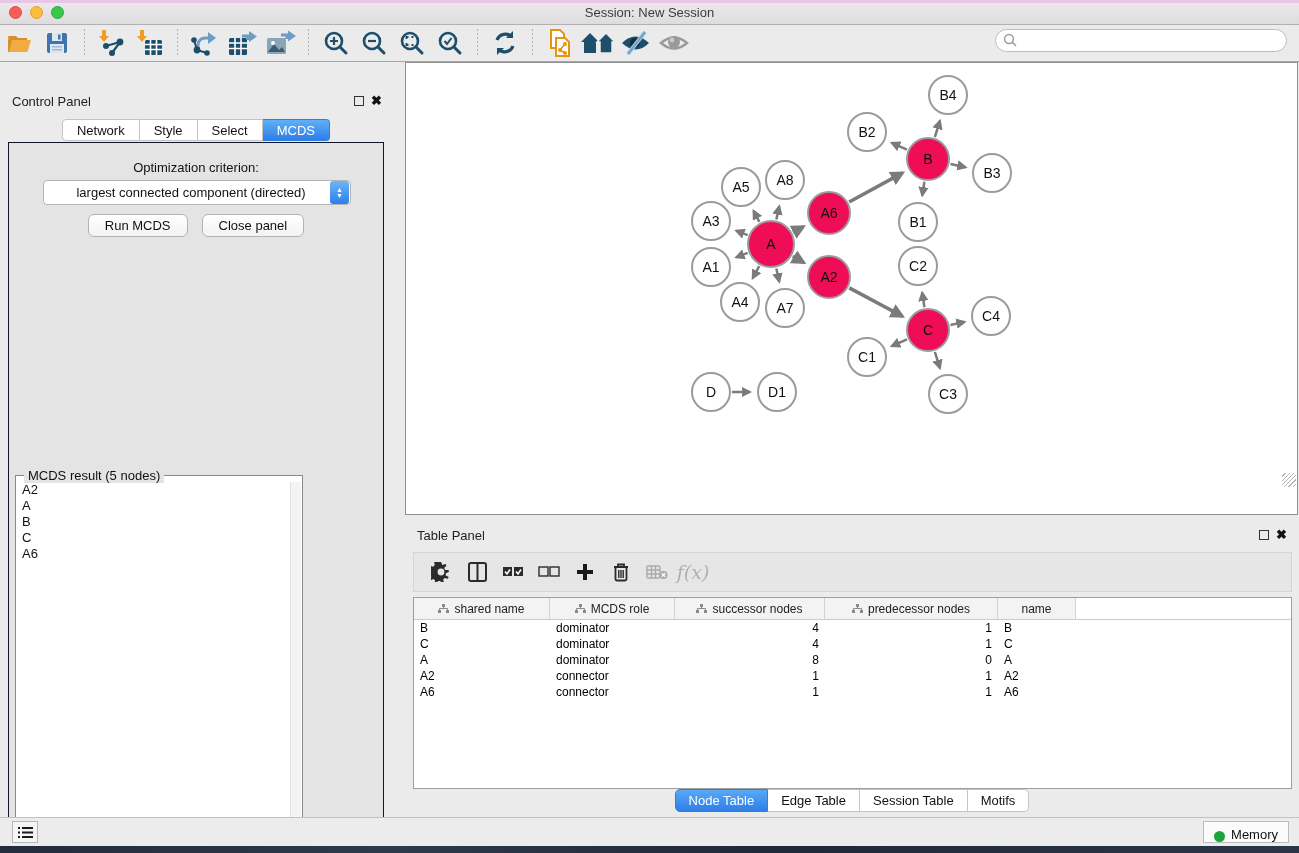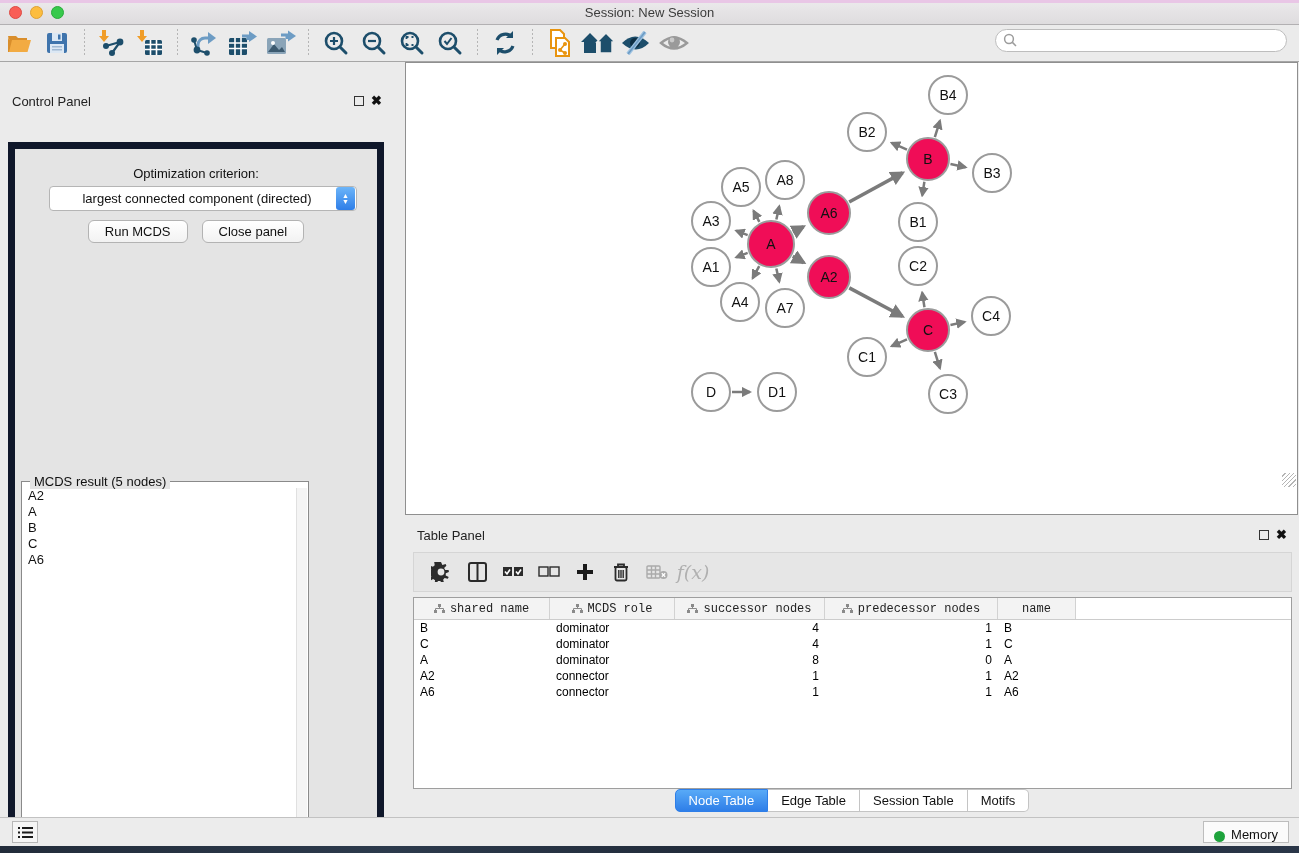"Network" div { html: none -> <div> <div>Network</div> <div>Style</div> <div>Select</div> <div>MCDS</div> </div> }
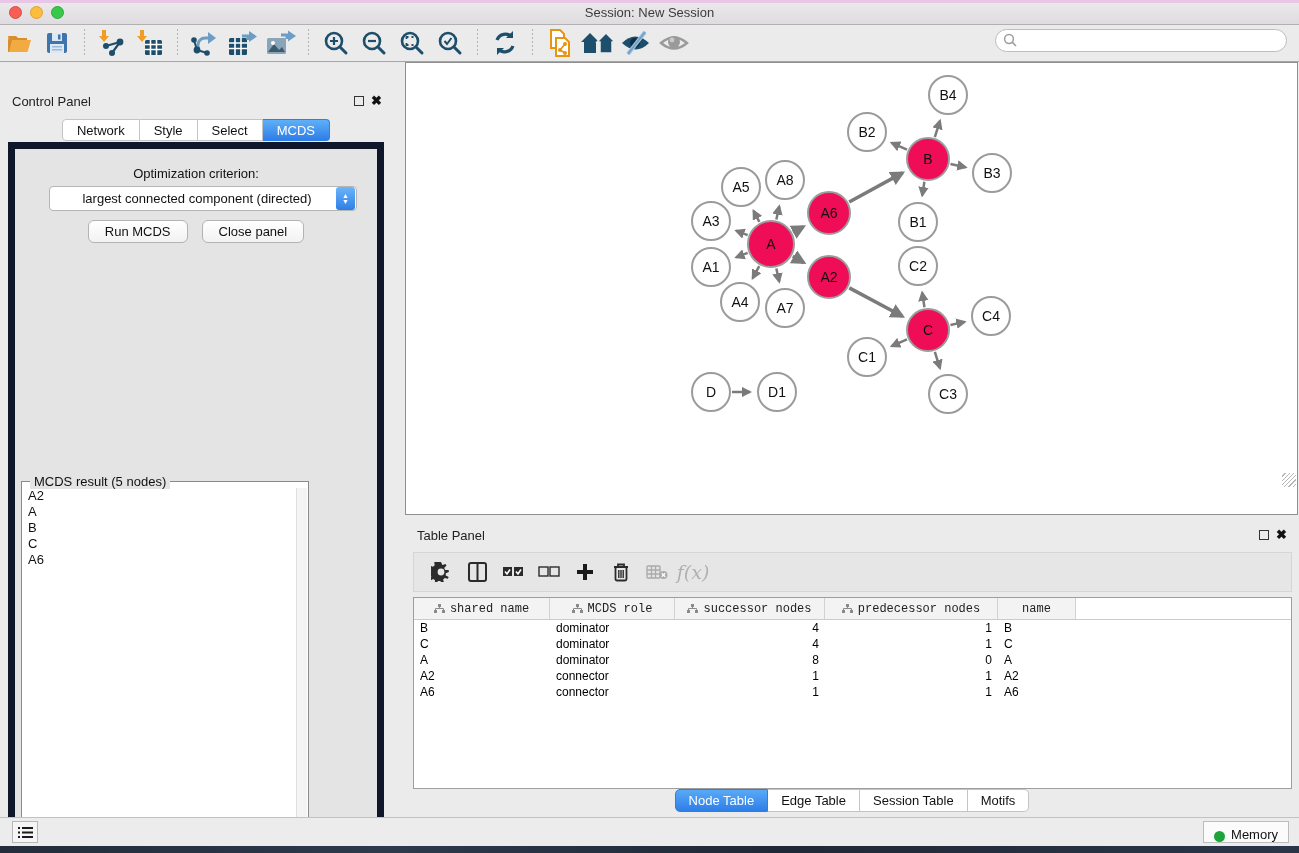"Optimization criterion:" #cp-inner { border: 7px solid #0f172a -> 1px solid #0f172a }
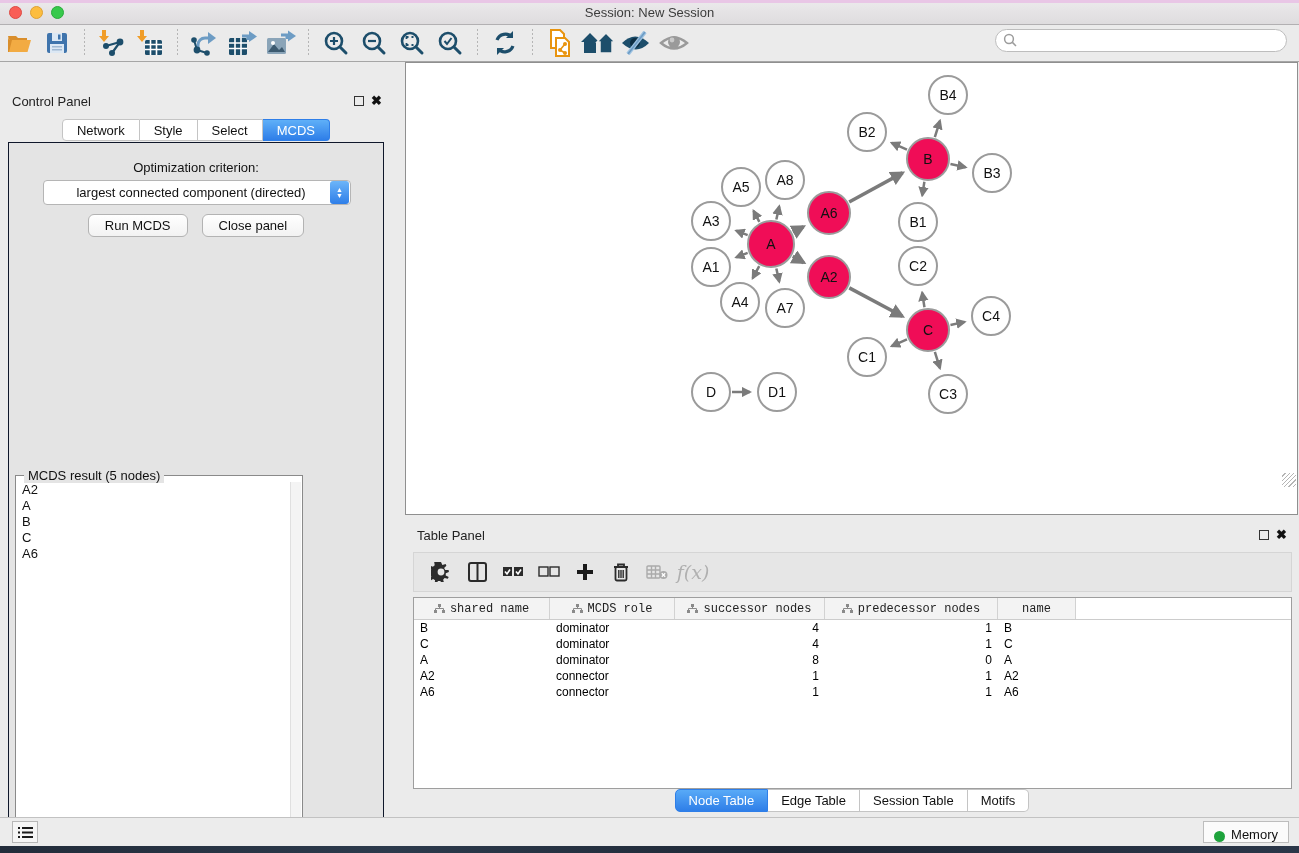"shared name" #tbl-header { font-family: Liberation Mono, monospace -> none }
